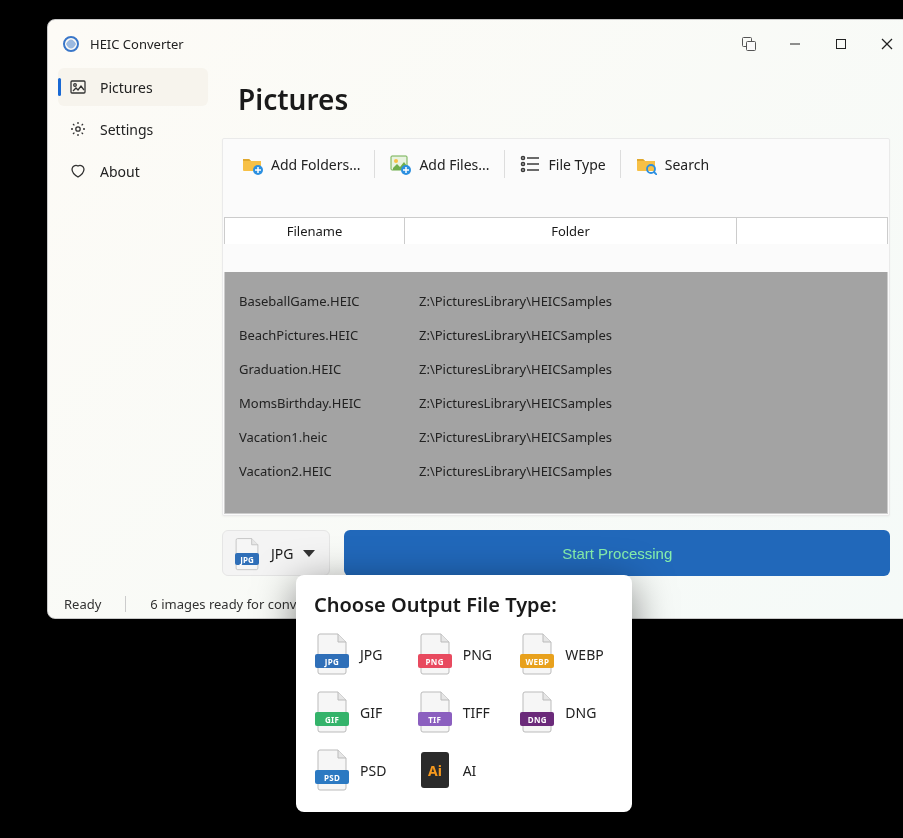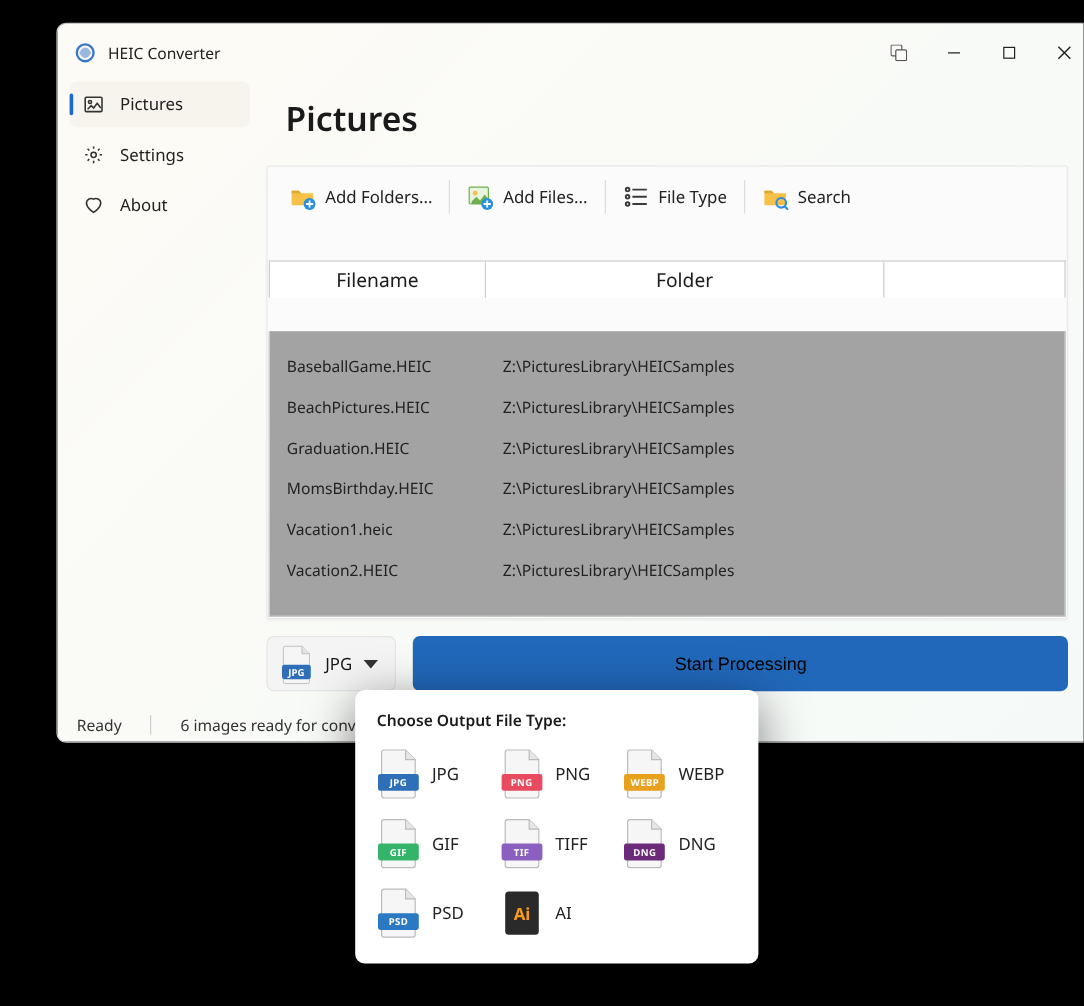"Filename" .grid > div { font-size: 16px -> 13px }
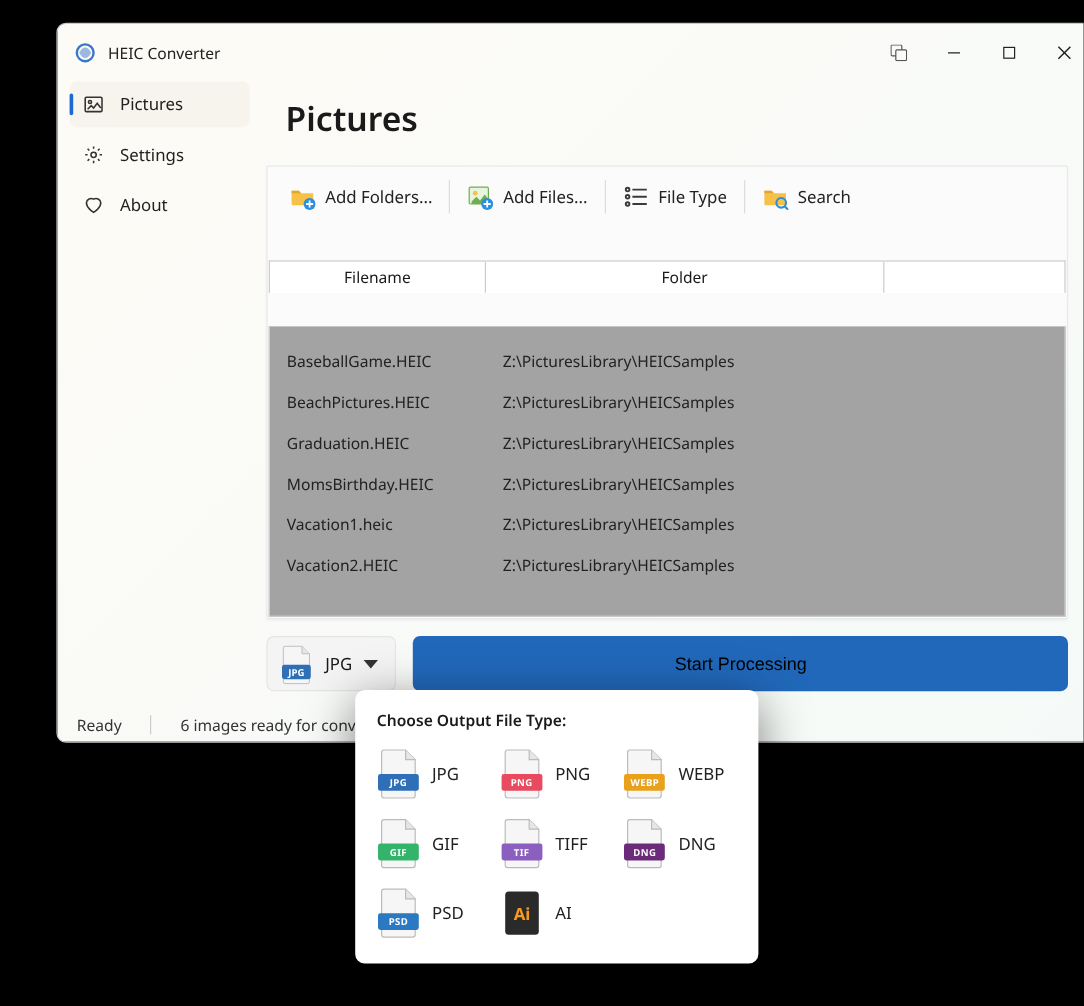"Start Processing" .start-btn { color: #000000 -> #86efac }
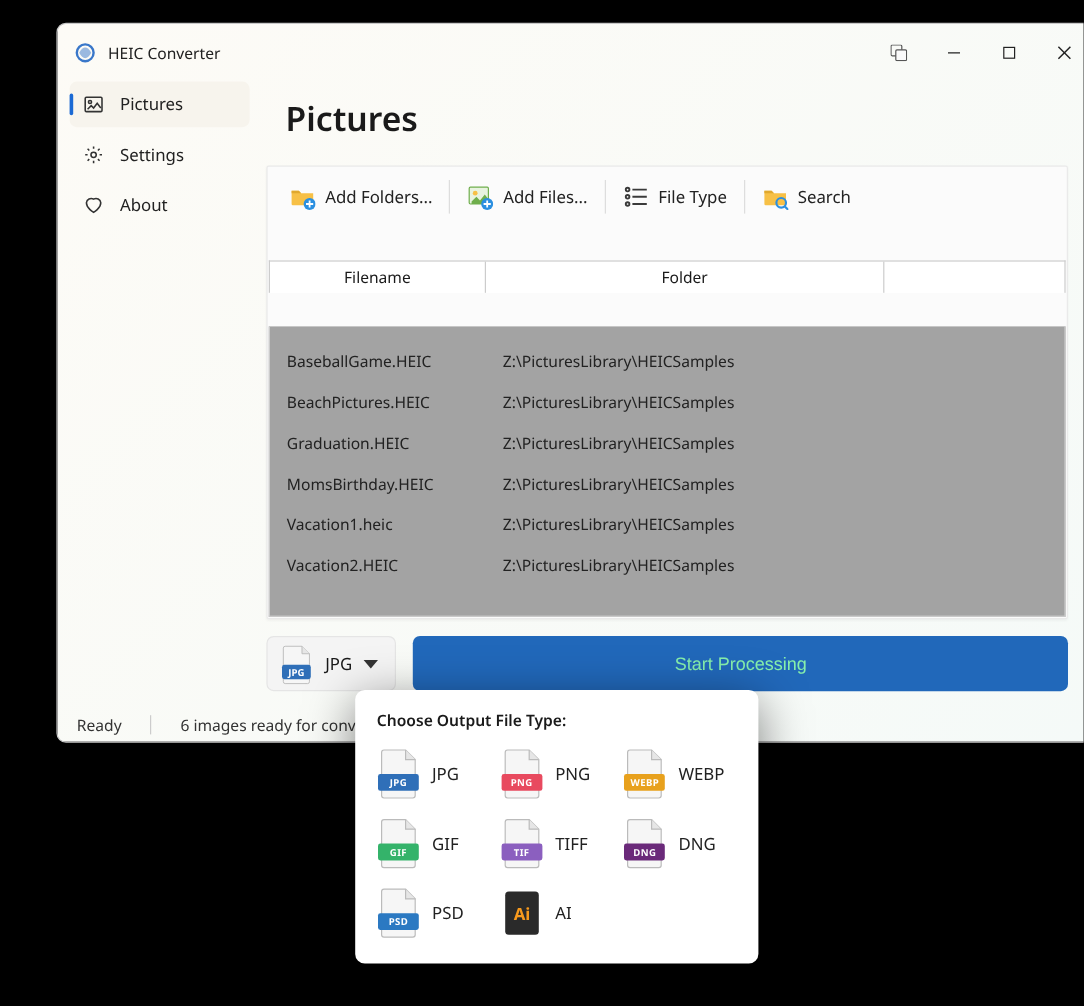"Choose Output File Type:" .popup-title { font-size: 13px -> 20px }
